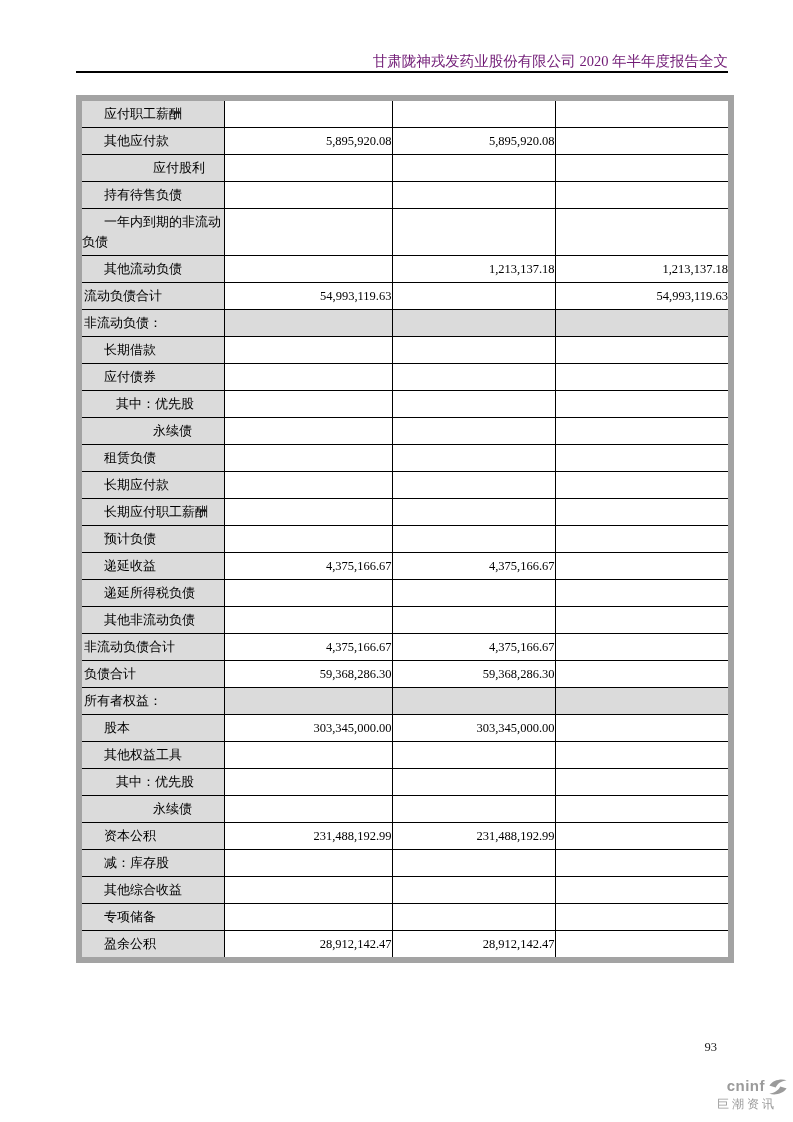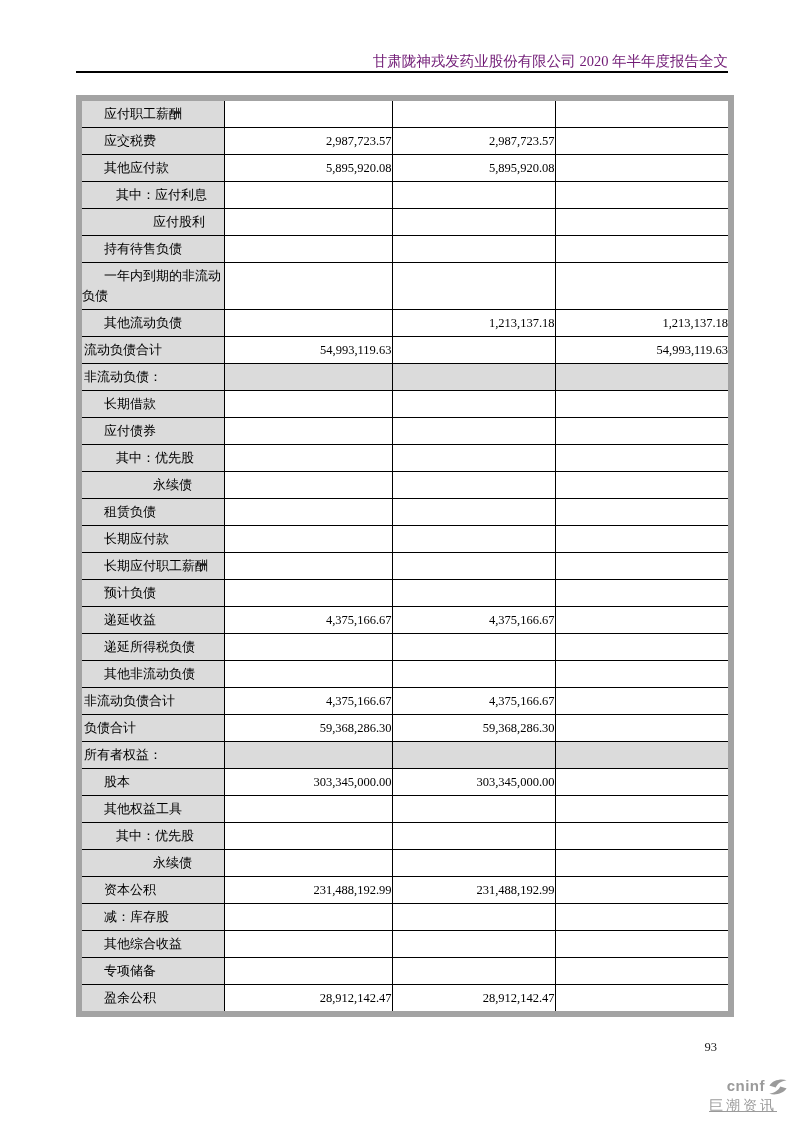"应交税费" tr { html: <tr> <td>应交税费</td> <td>2,987,723.57</td> <td>2,987,723.57</td> <td></td> </tr> -> none }
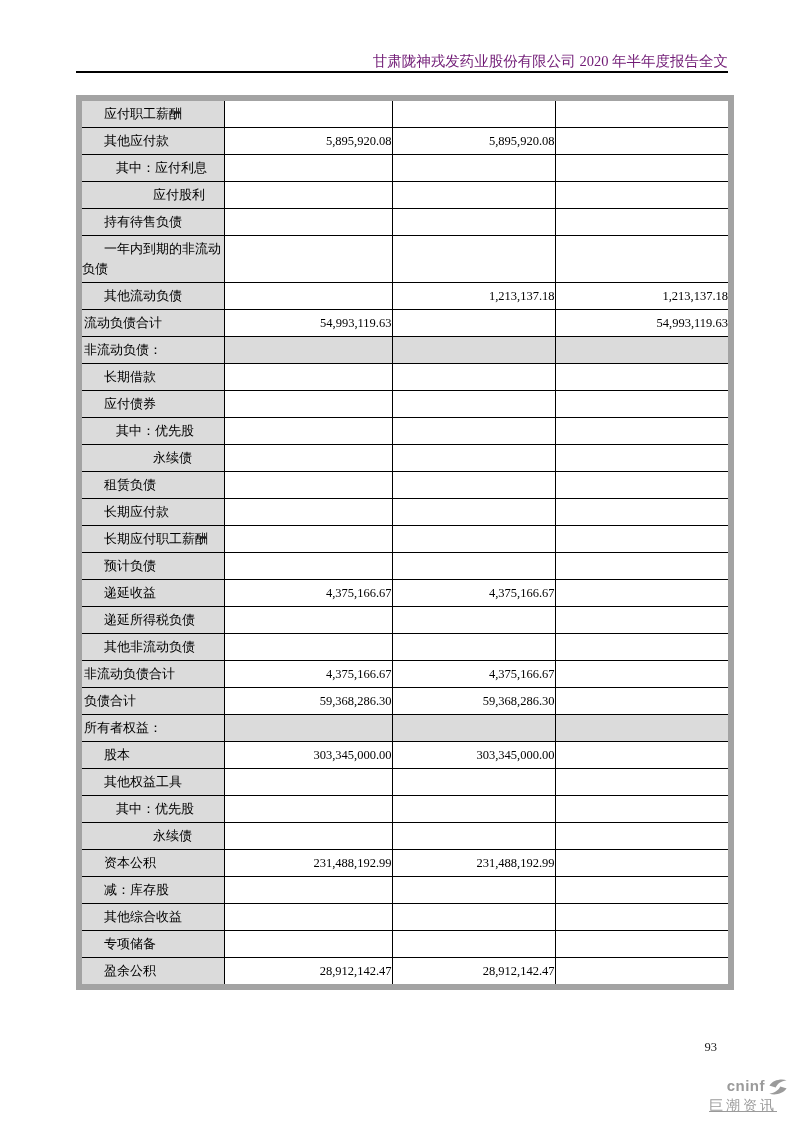"其中：应付利息" tr { html: <tr> <td>其中：应付利息</td> <td></td> <td></td> <td></td> </tr> -> none }
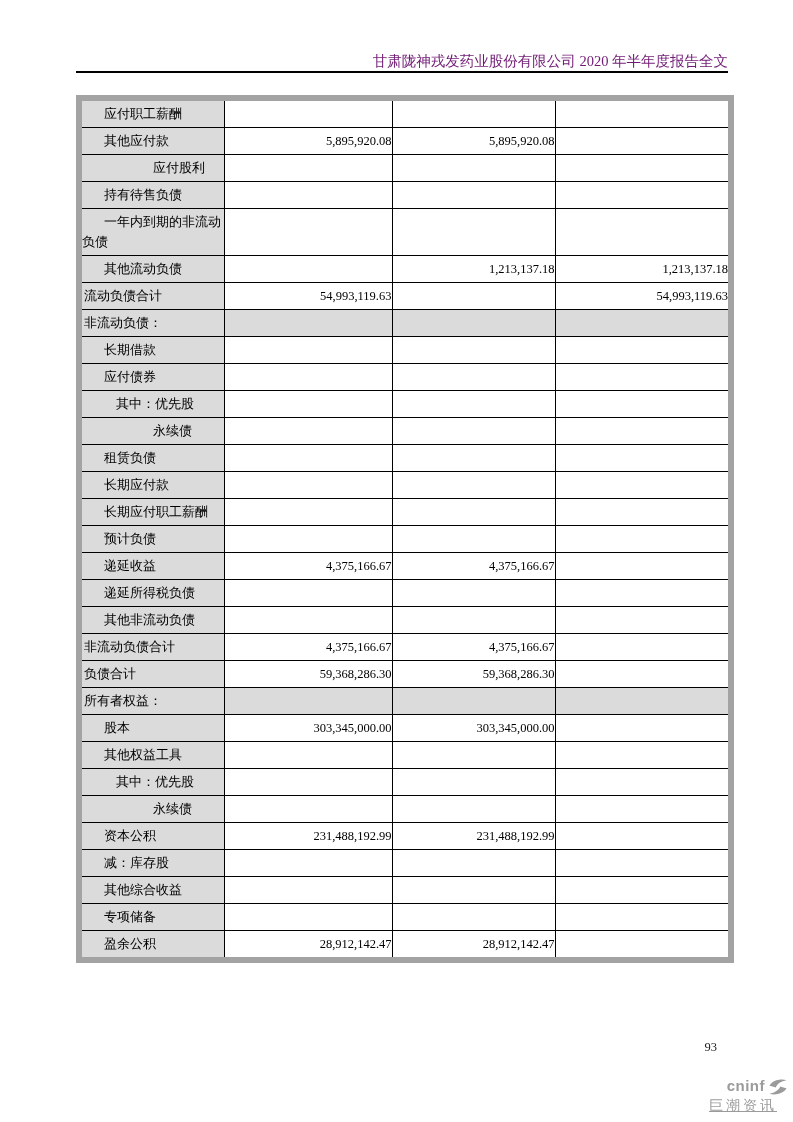"巨潮资讯" .logo-cn { font-size: 14px -> 12px; text-decoration: underline -> none }
